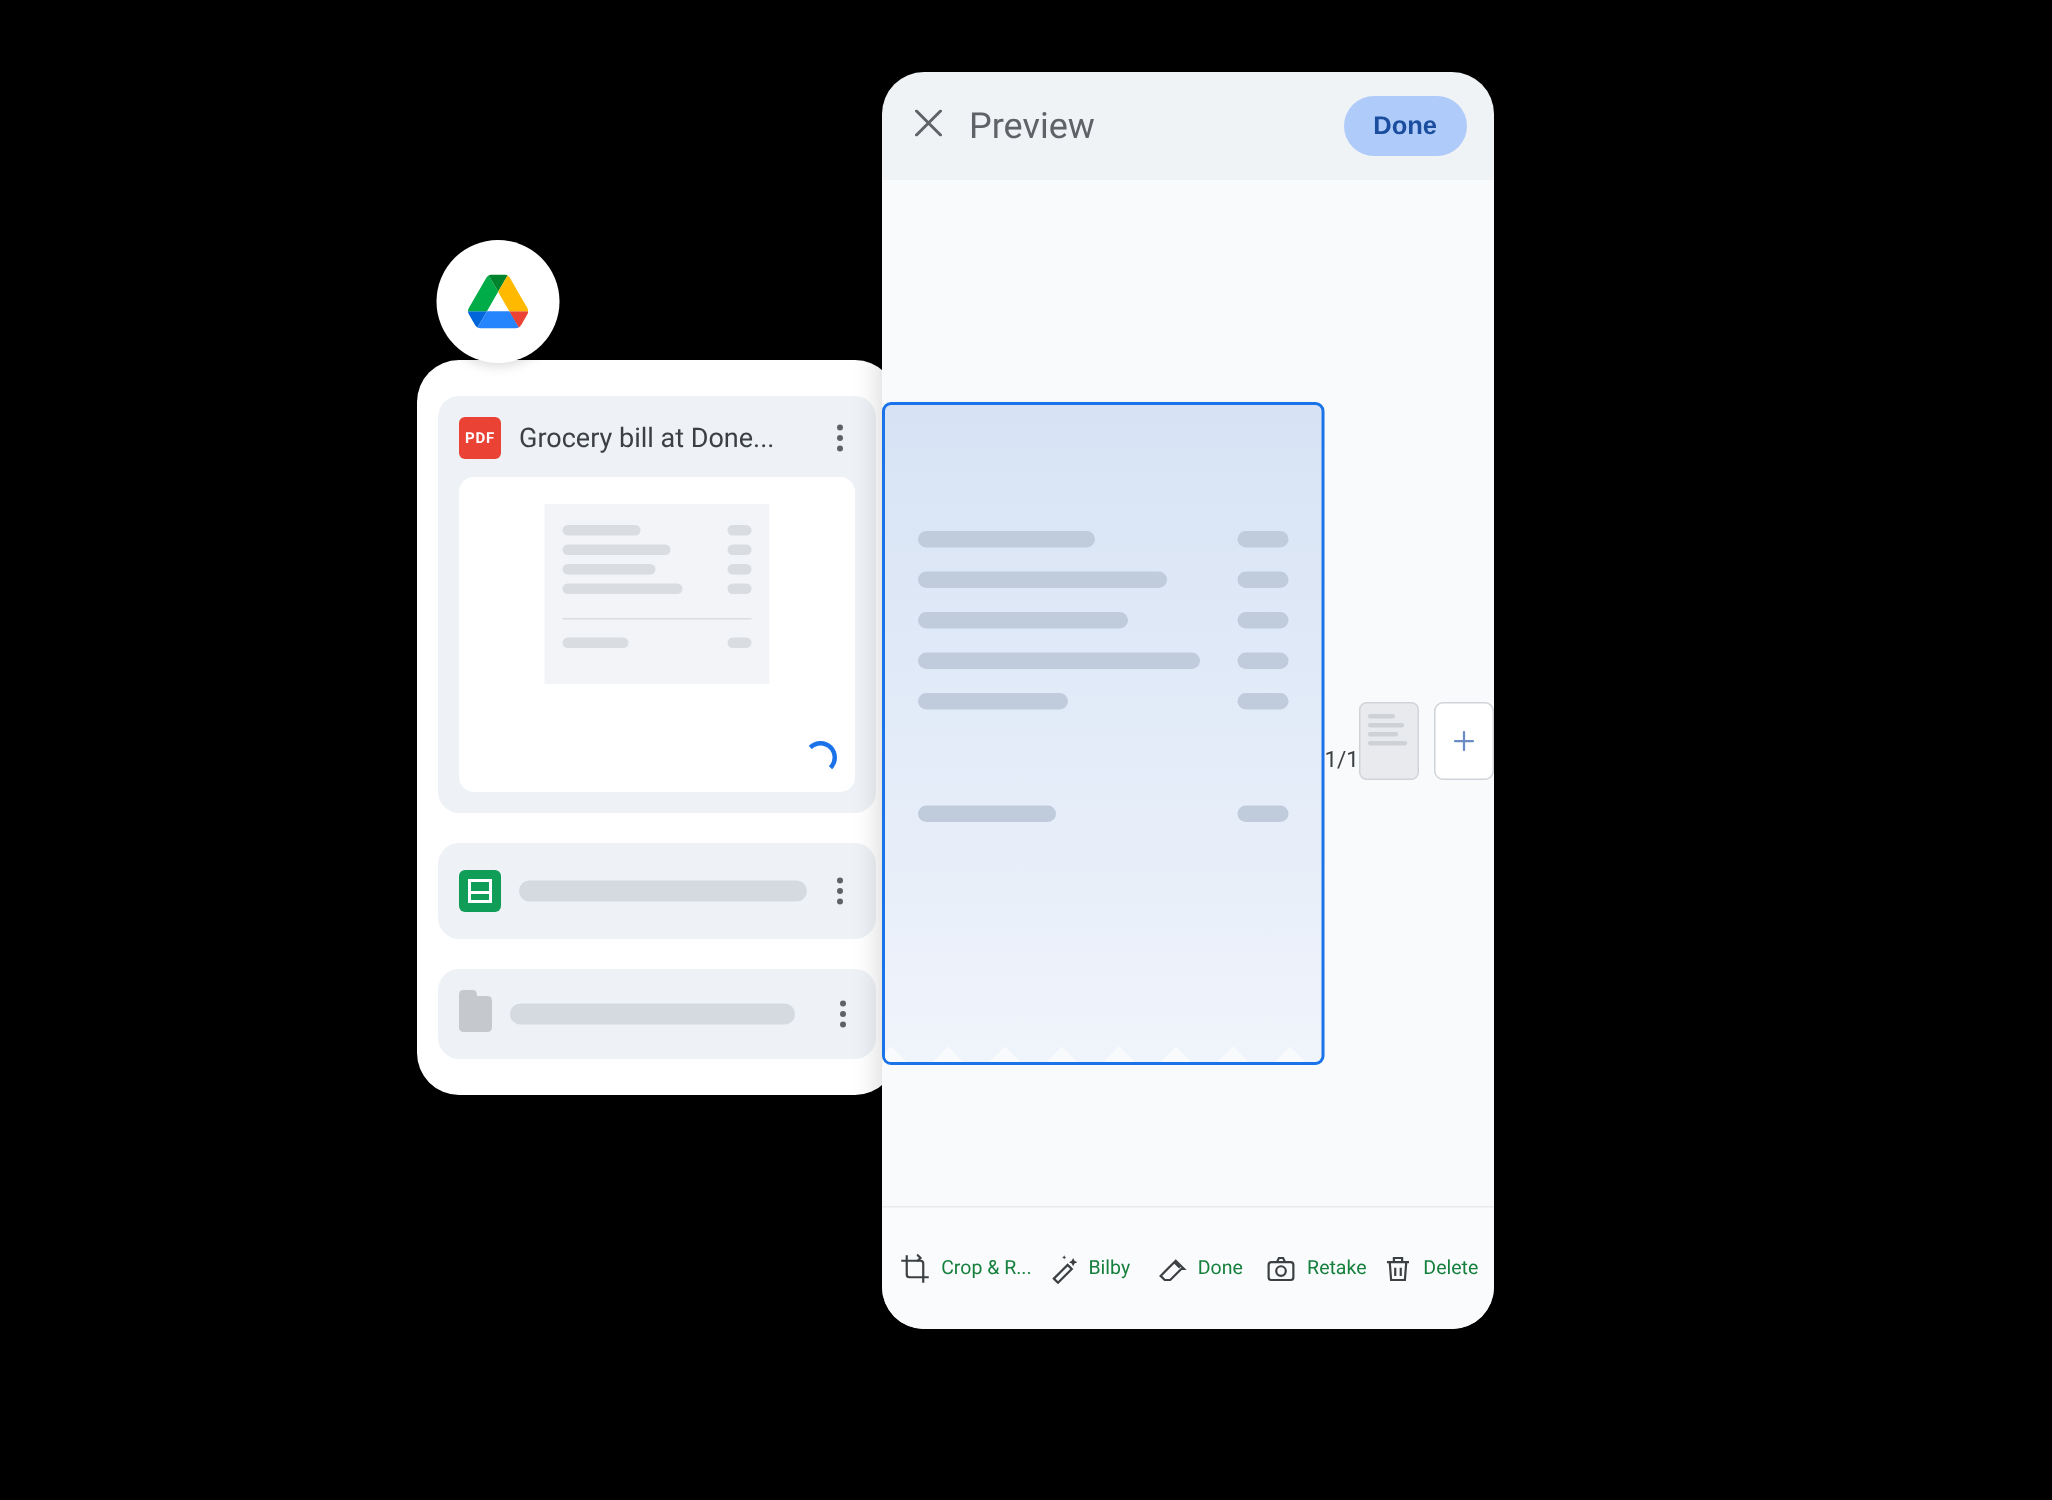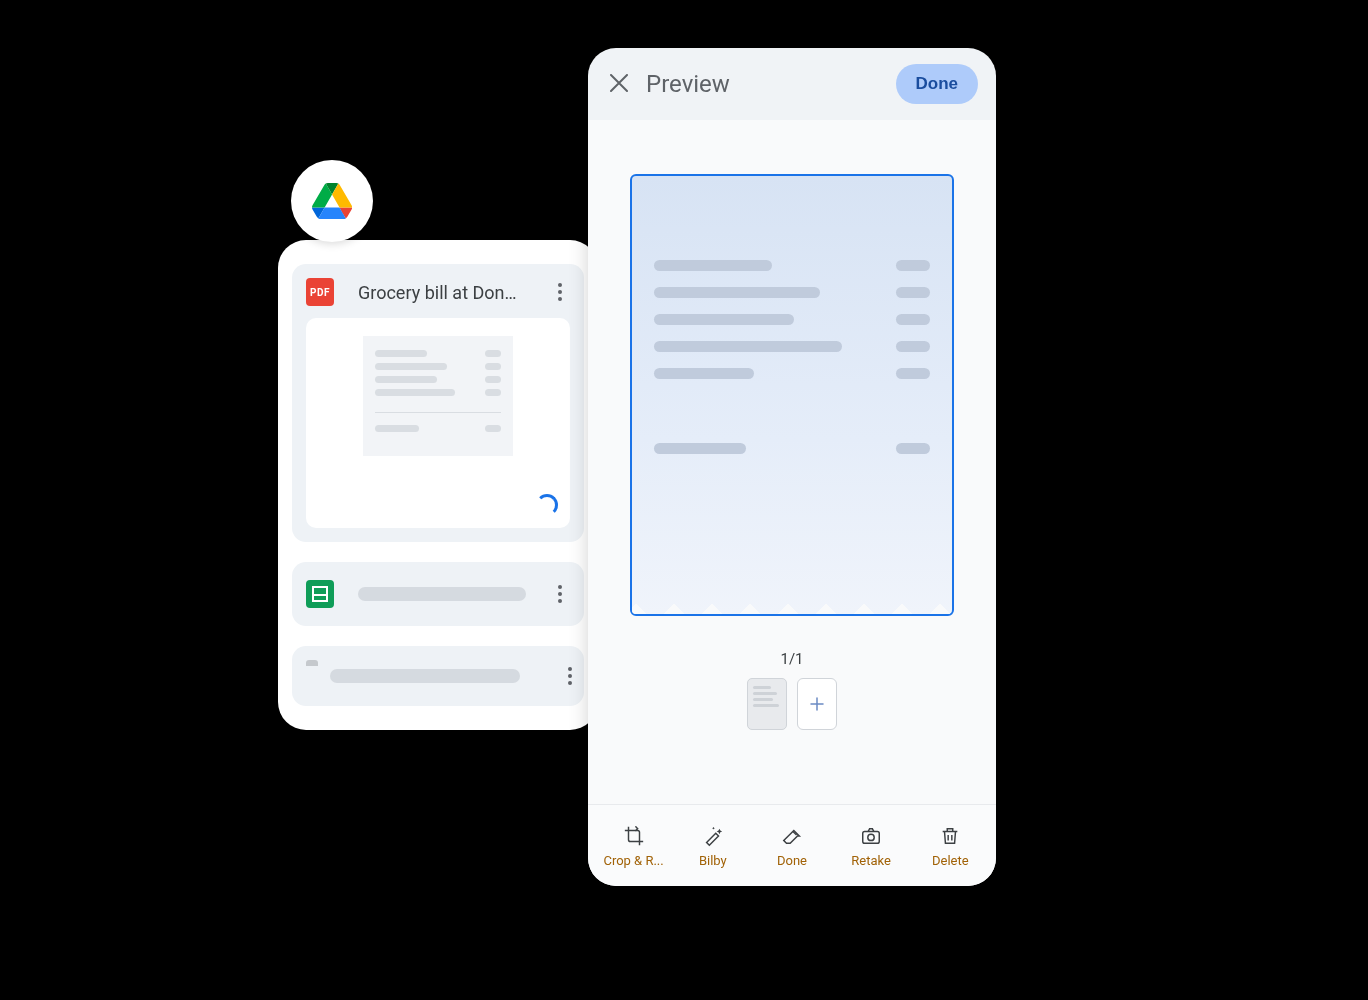"PDF" .file-header { gap: 24px -> 12px }
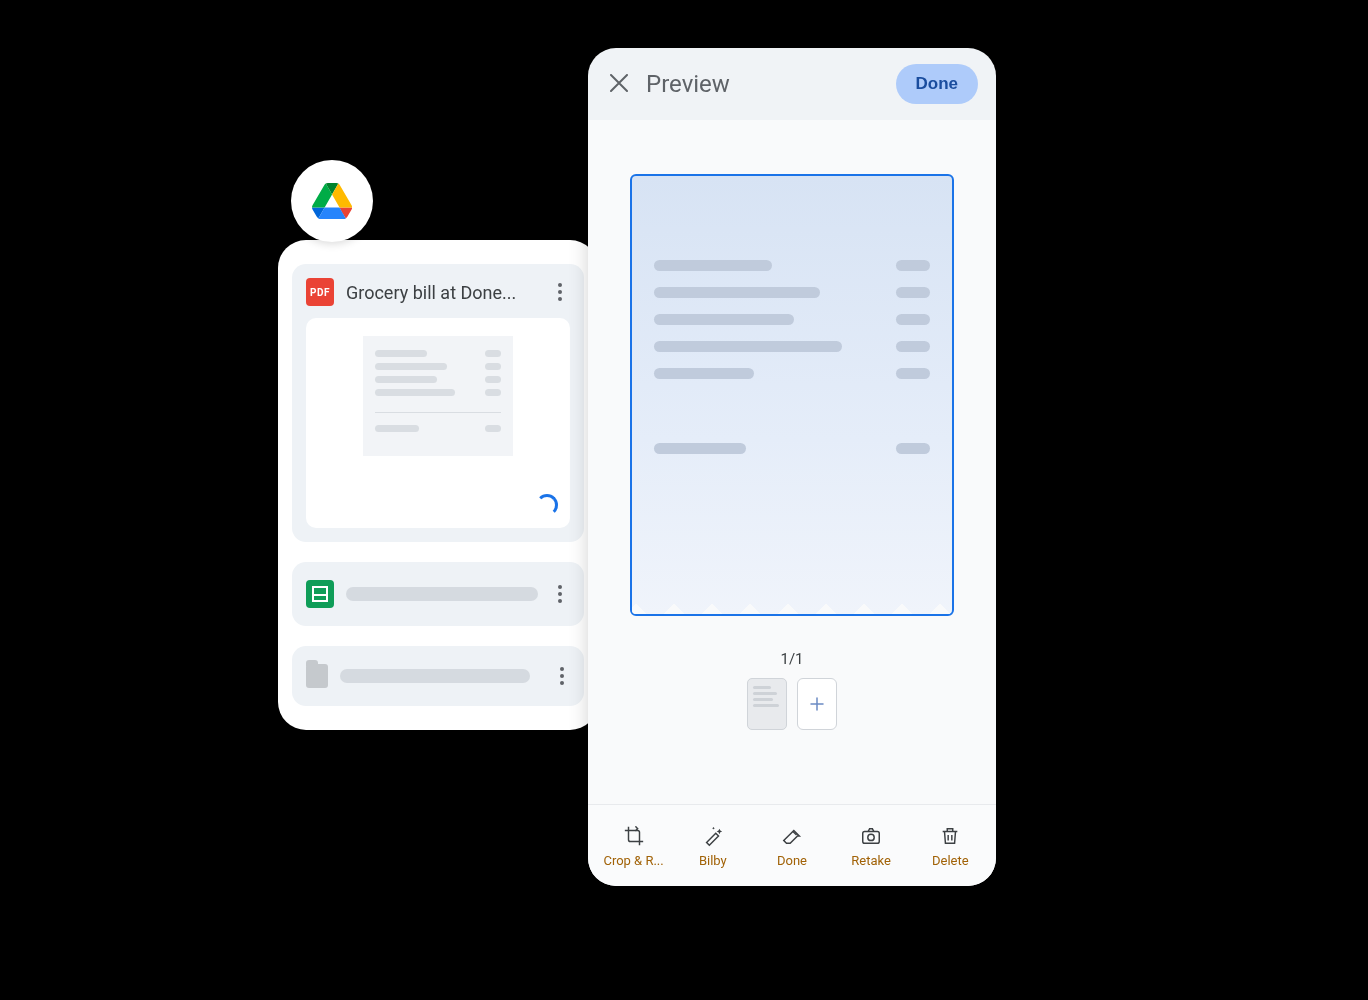"1/1" .preview-body { flex-direction: column -> row }
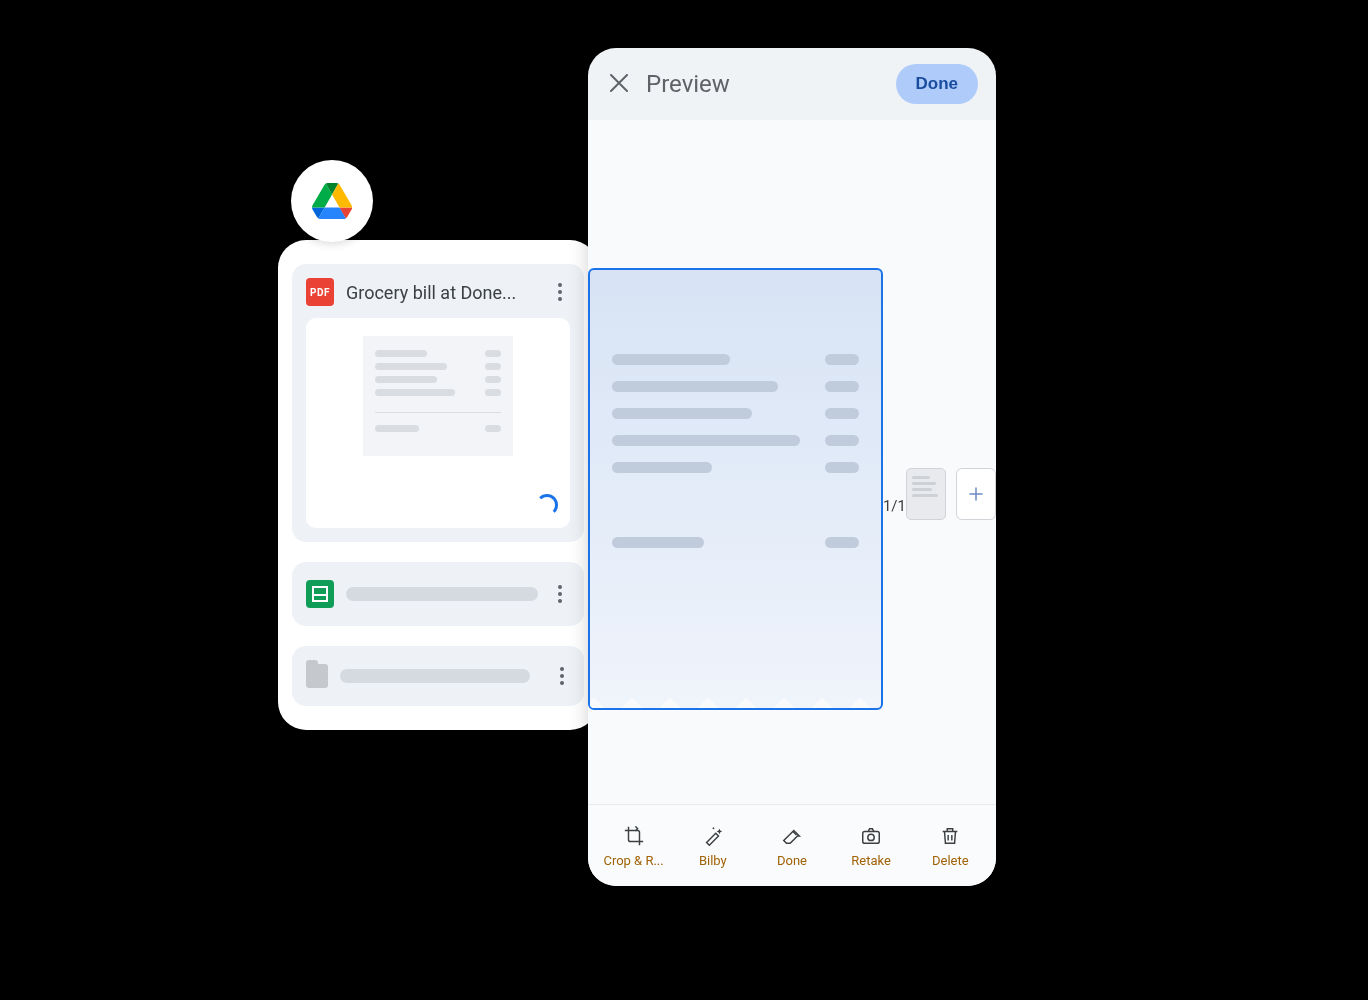"Crop & R..." .tool { color: #a16207 -> #15803d; flex-direction: column -> row }
